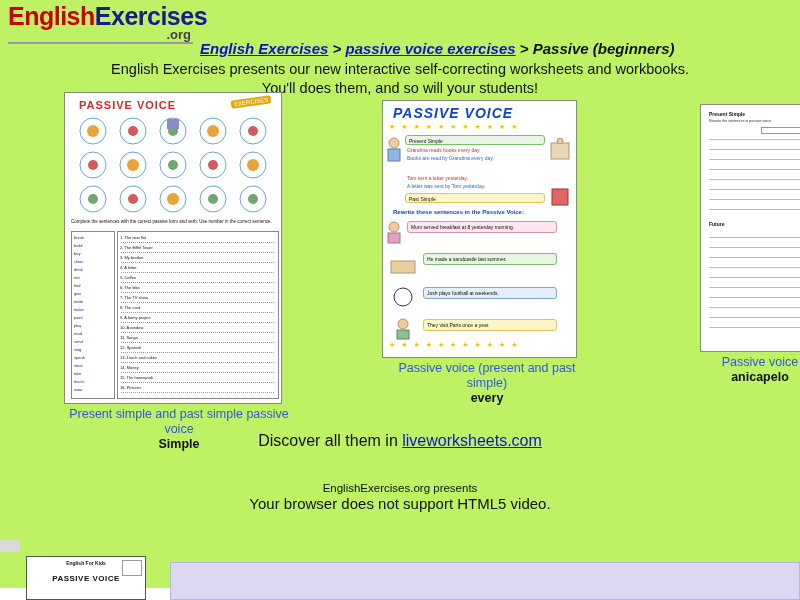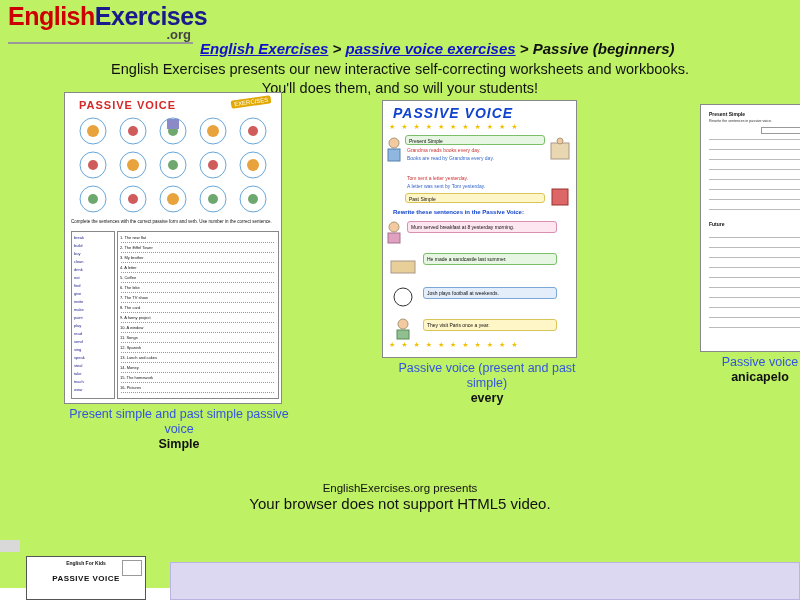"Discover all them in liveworksheets.com" div.discover { html: none -> <div> <span>Discover all them in </span><a>liveworksheets.com</a> </div> }
